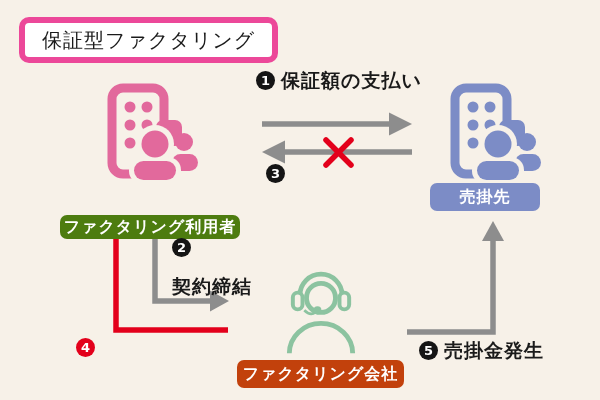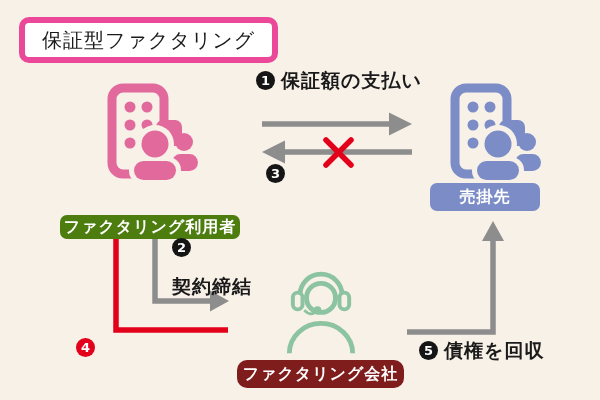"債権を回収" span { text: 債権を回収 -> 売掛金発生 }
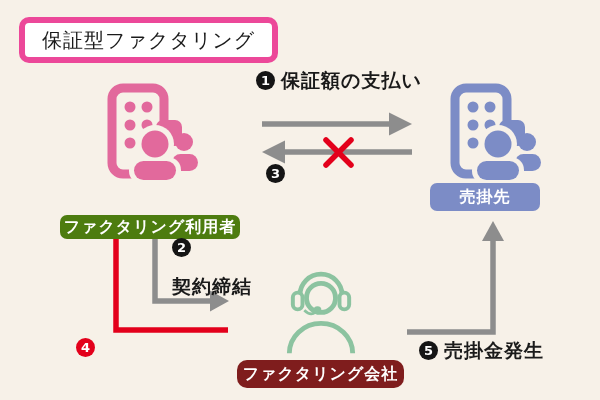"ファクタリング会社" div.chip { background-color: #7f1d1d -> #c2410c; border-radius: 10px -> none }
